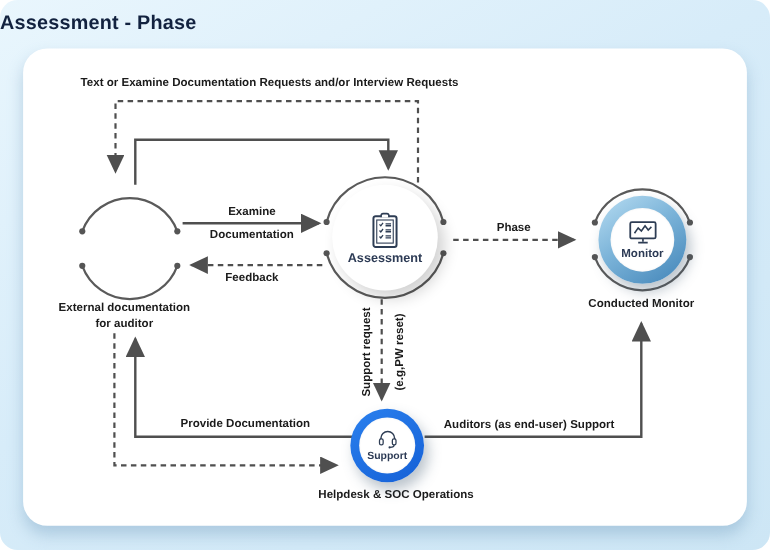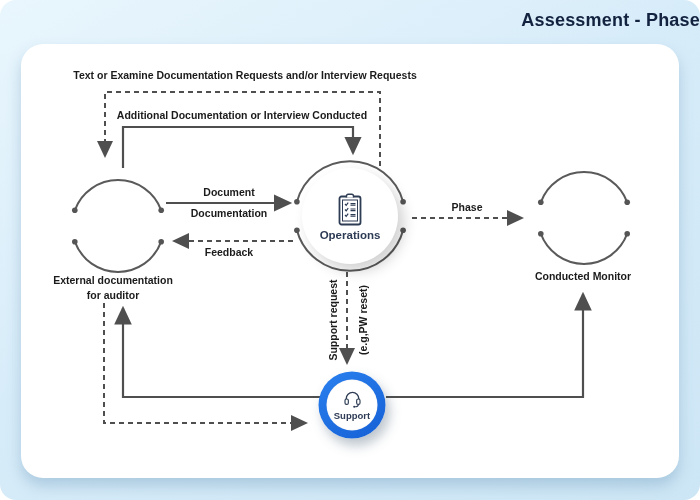"Assessment - Phase" .title { text-align: right -> left }
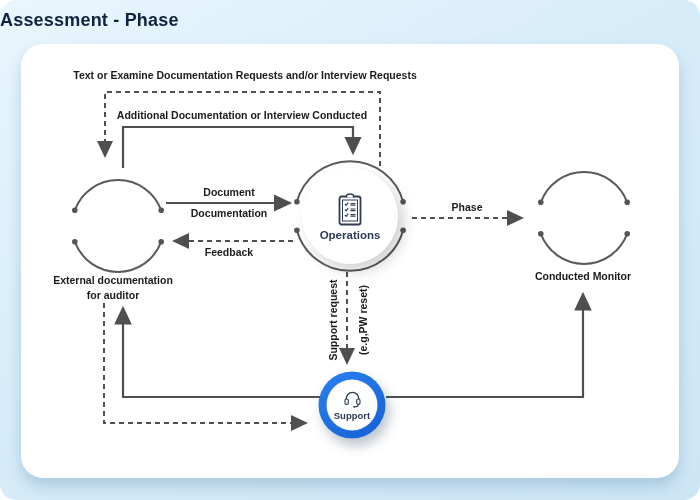"Additional Documentation or Interview" div.lbl { html: <div>Additional Documentation or Interview Conducted</div> -> none }
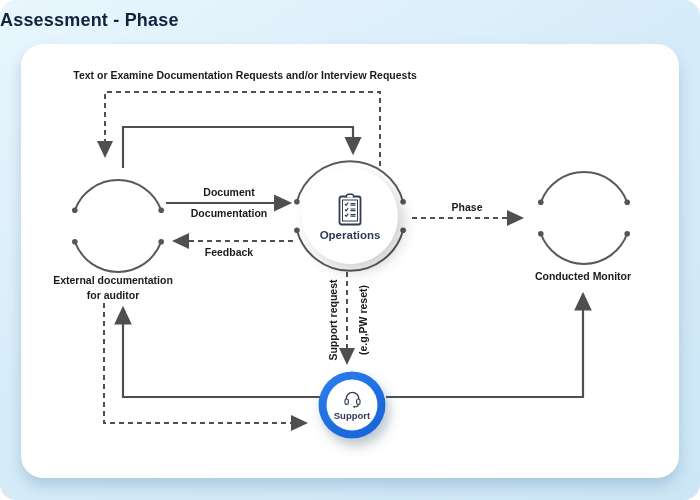"Document" div.lbl { text: Document -> Examine }
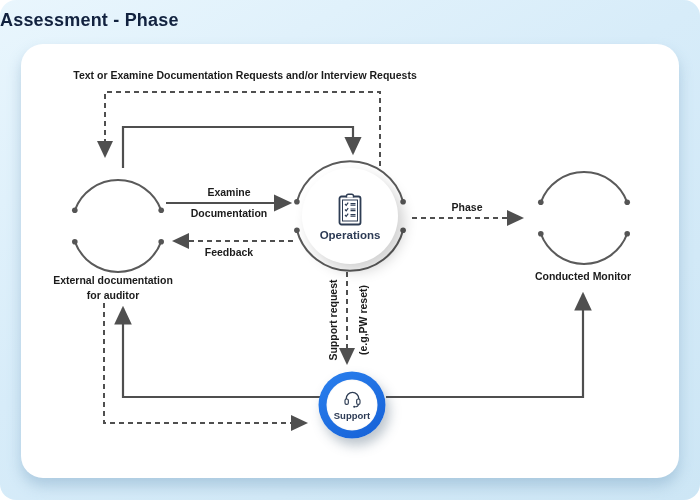"Operations" div.nlabel { text: Operations -> Assessment }
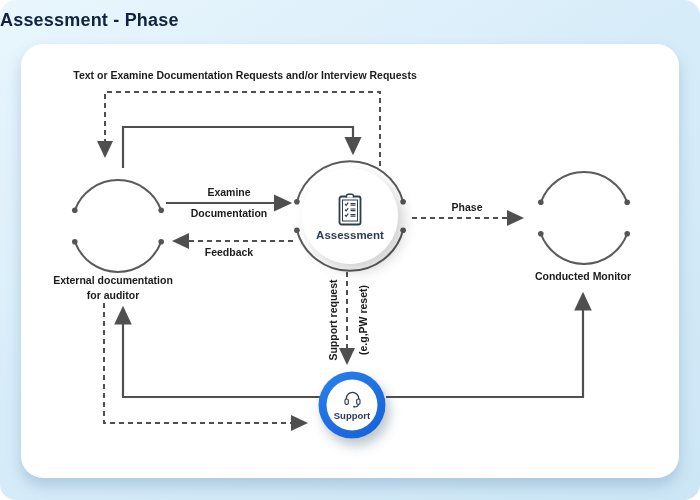"Monitor" div.node { html: none -> <div> <div> <div> <svg> <rect></rect> <polyline></polyline> <path></path> <path></path> </svg> <div>Monitor</div> </div> </div> </div> }
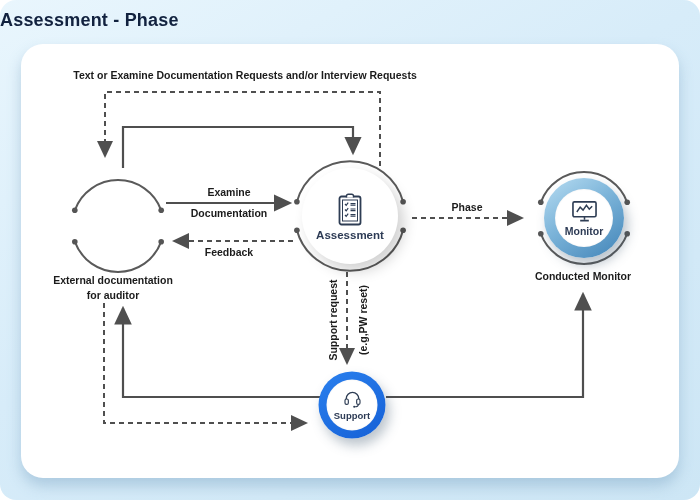"Provide Documentation" div.lbl { html: none -> <div>Provide Documentation</div> }
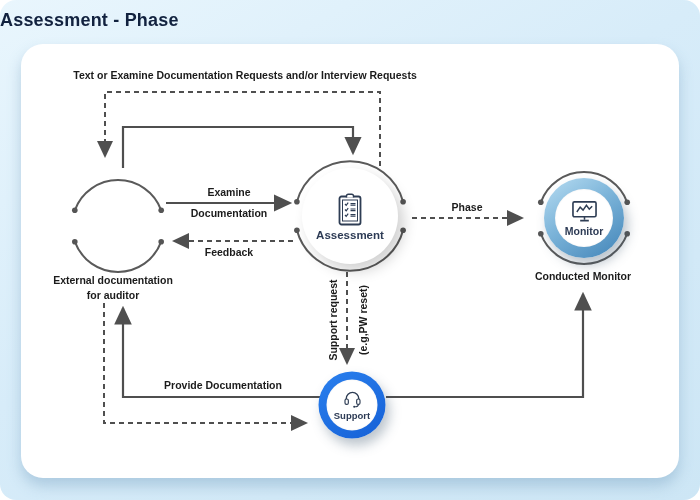"Auditors (as end-user) Support" div.lbl { html: none -> <div>Auditors (as end-user) Support</div> }
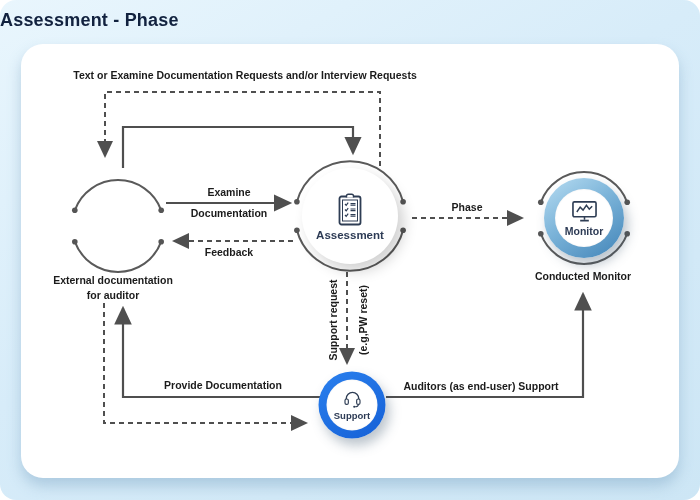"Helpdesk & SOC Operations" div.lbl { html: none -> <div>Helpdesk &amp; SOC Operations</div> }
